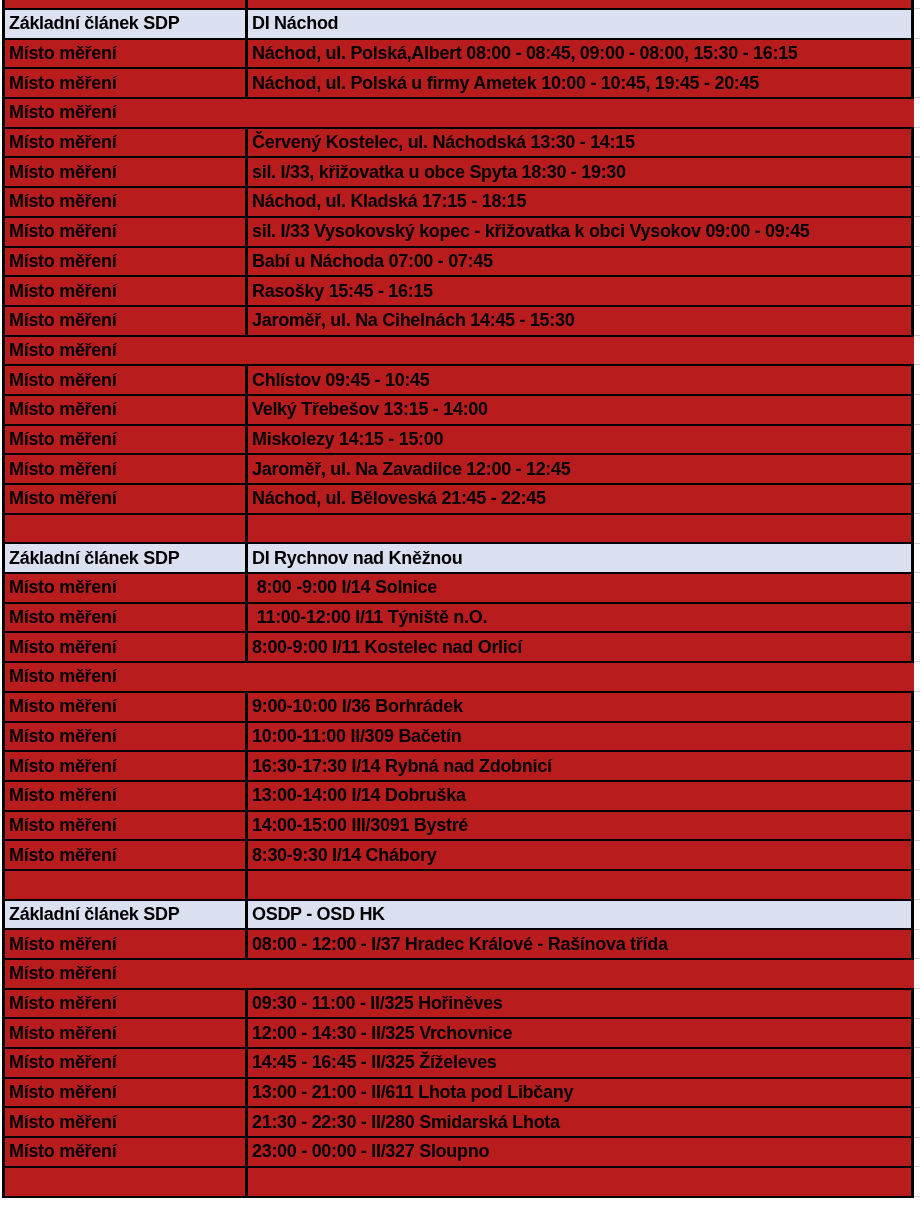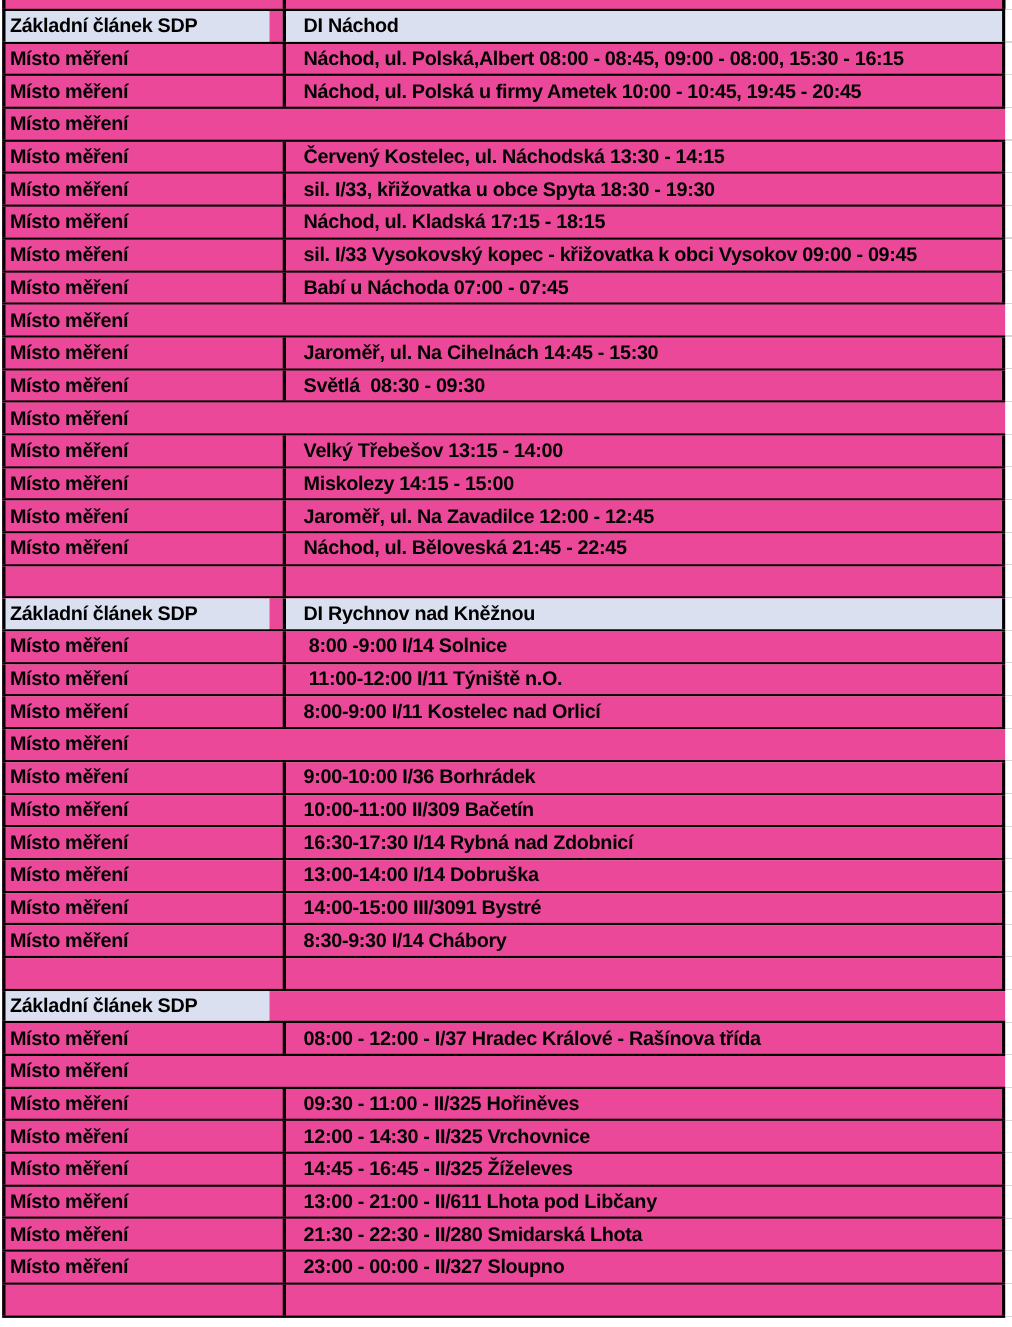"Základní článek SDP" .row { background: #ec4899 -> #b91c1c; gap: 12px -> none }
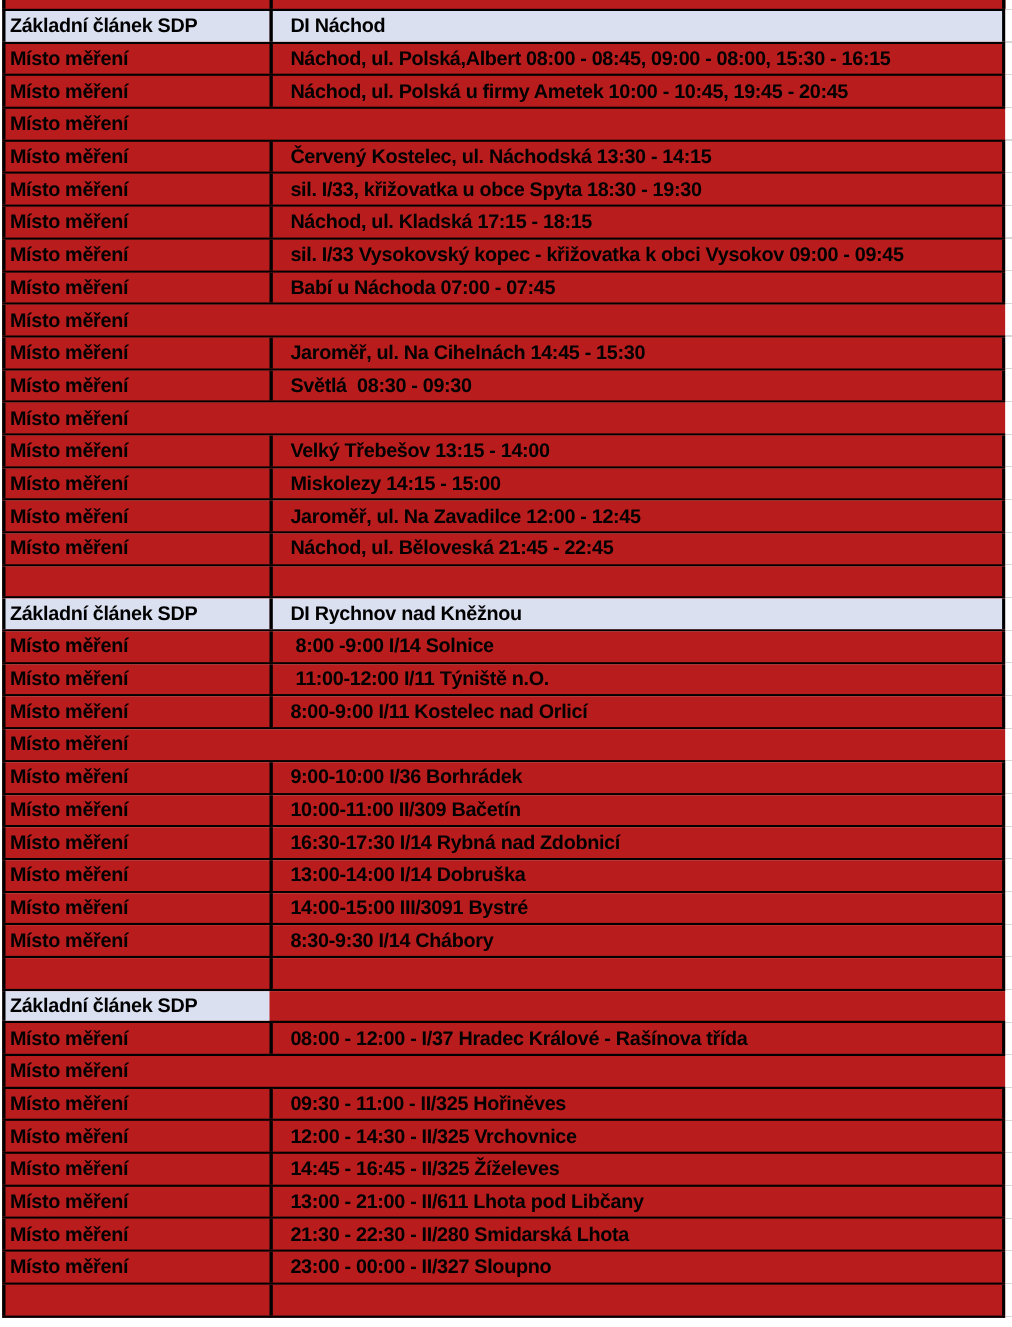"DI Náchod" .c2 { padding-left: 16px -> 4px }
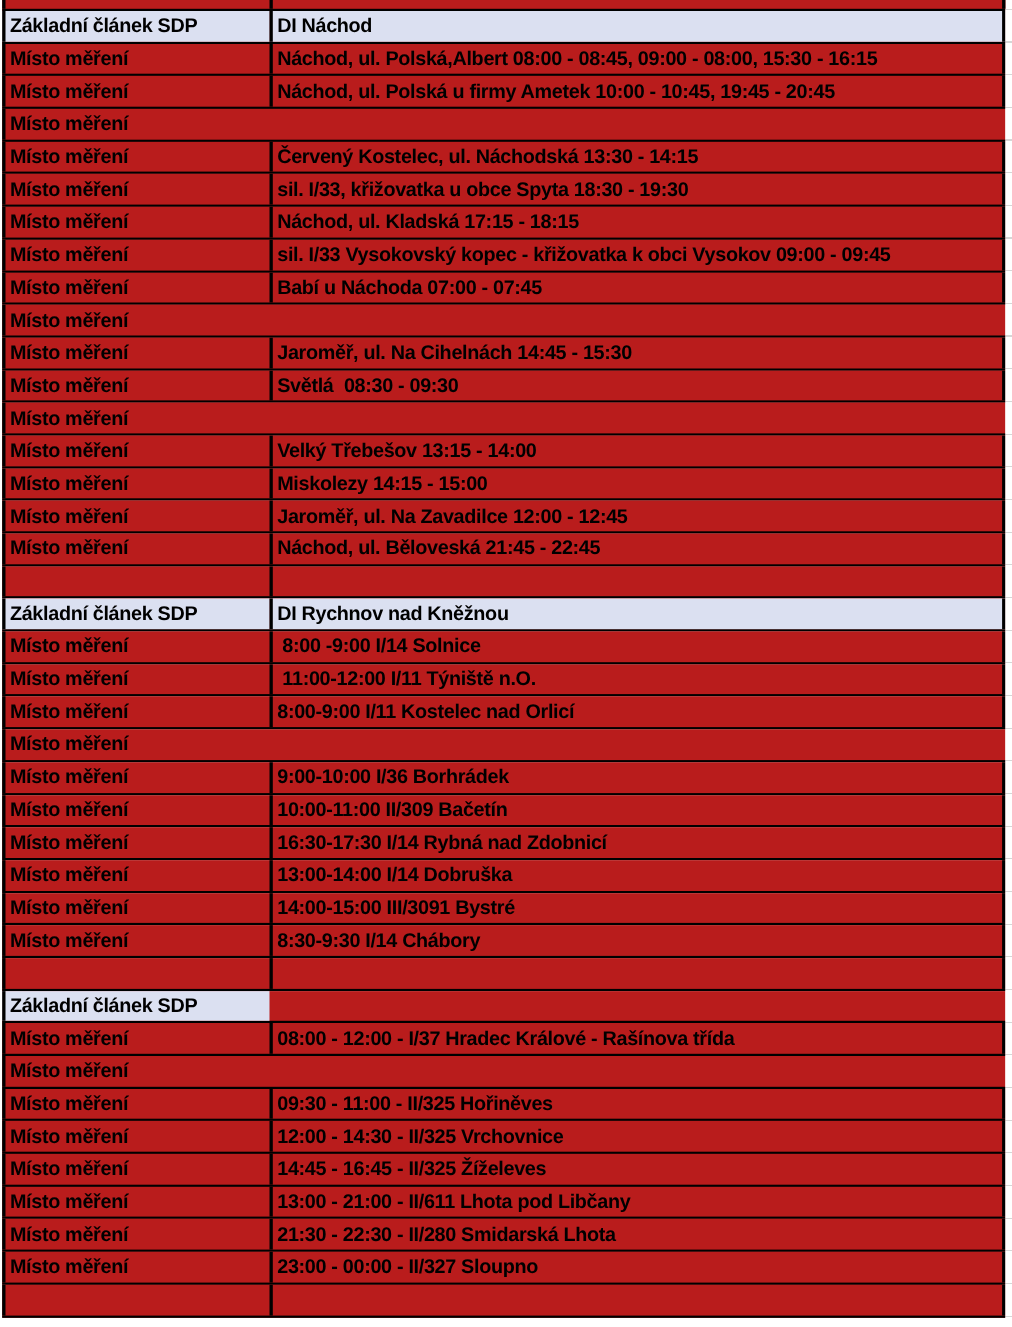"Rasošky 15:45 - 16:15" div.cell { html: none -> <div>Rasošky 15:45 - 16:15</div> }
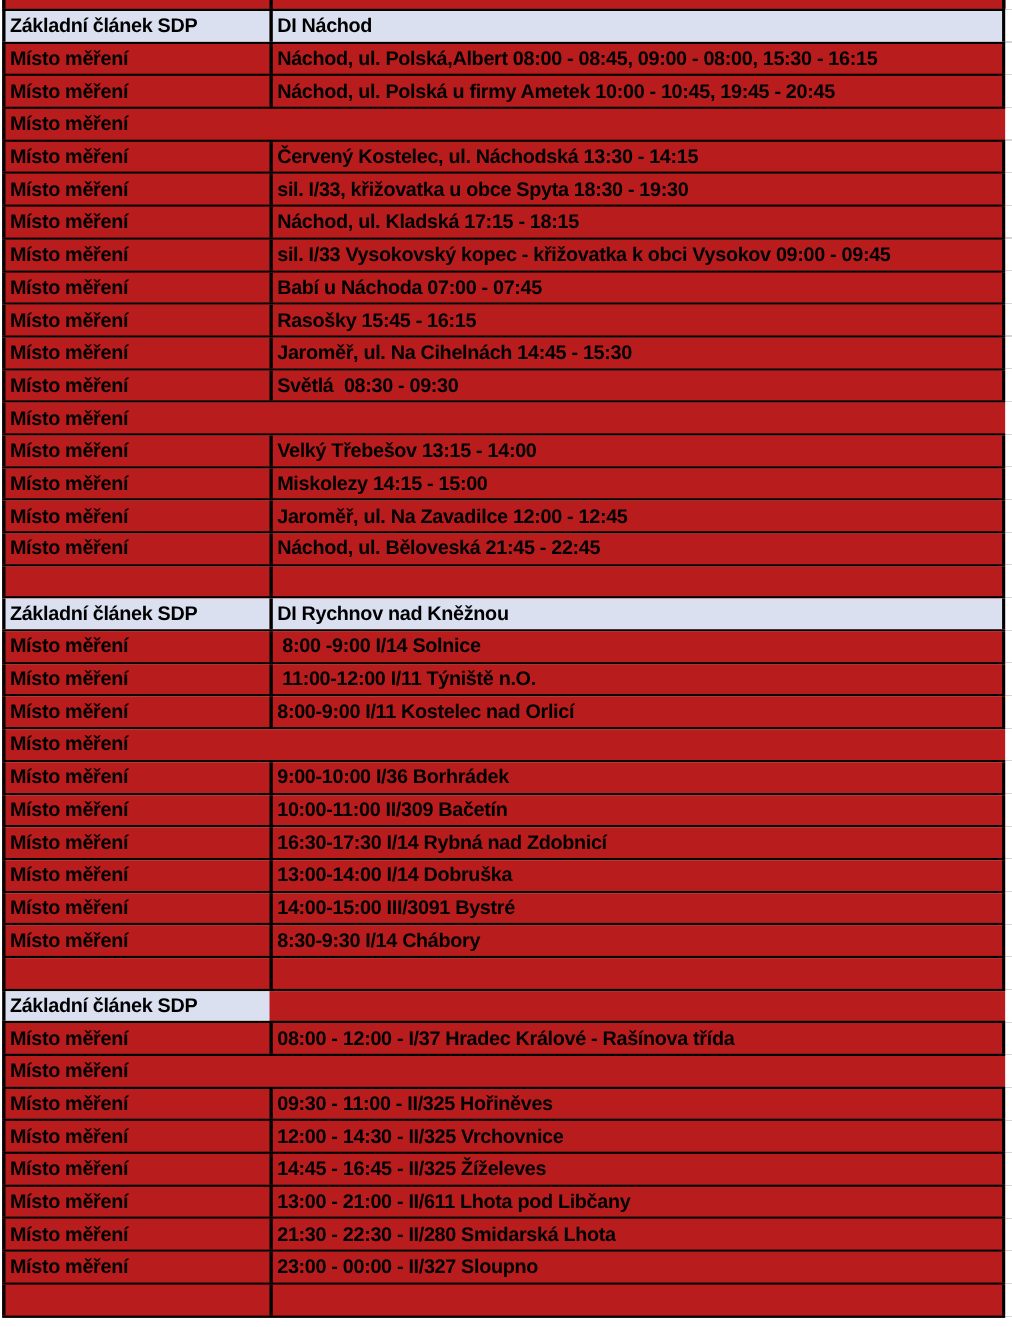"Světlá 08:30 - 09:30" div.cell { html: <div>Světlá 08:30 - 09:30</div> -> none }
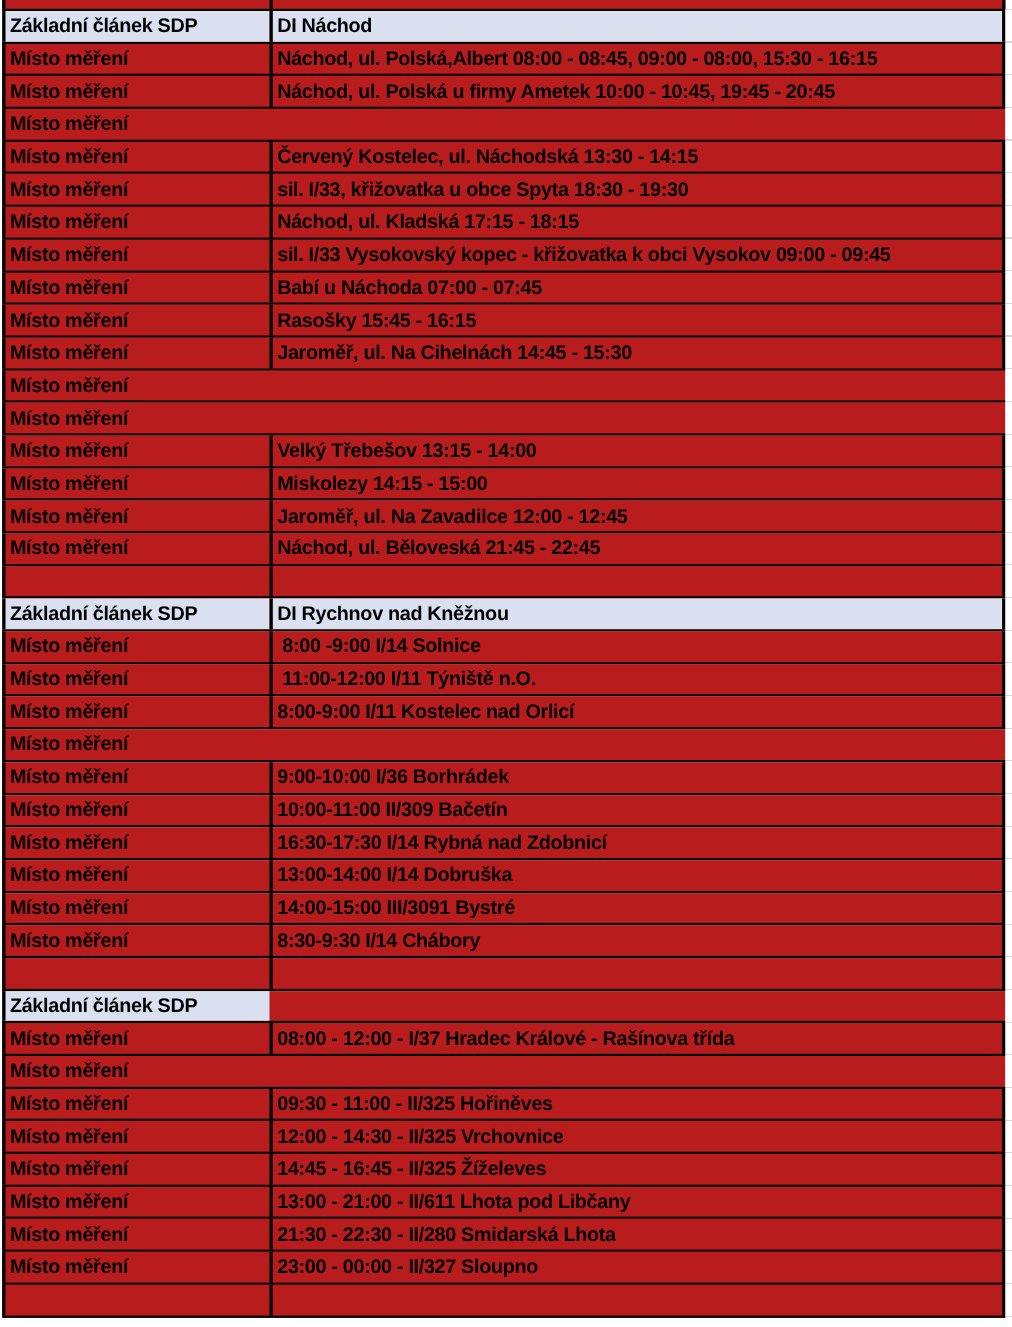"Chlístov 09:45 - 10:45" div.cell { html: none -> <div>Chlístov 09:45 - 10:45</div> }
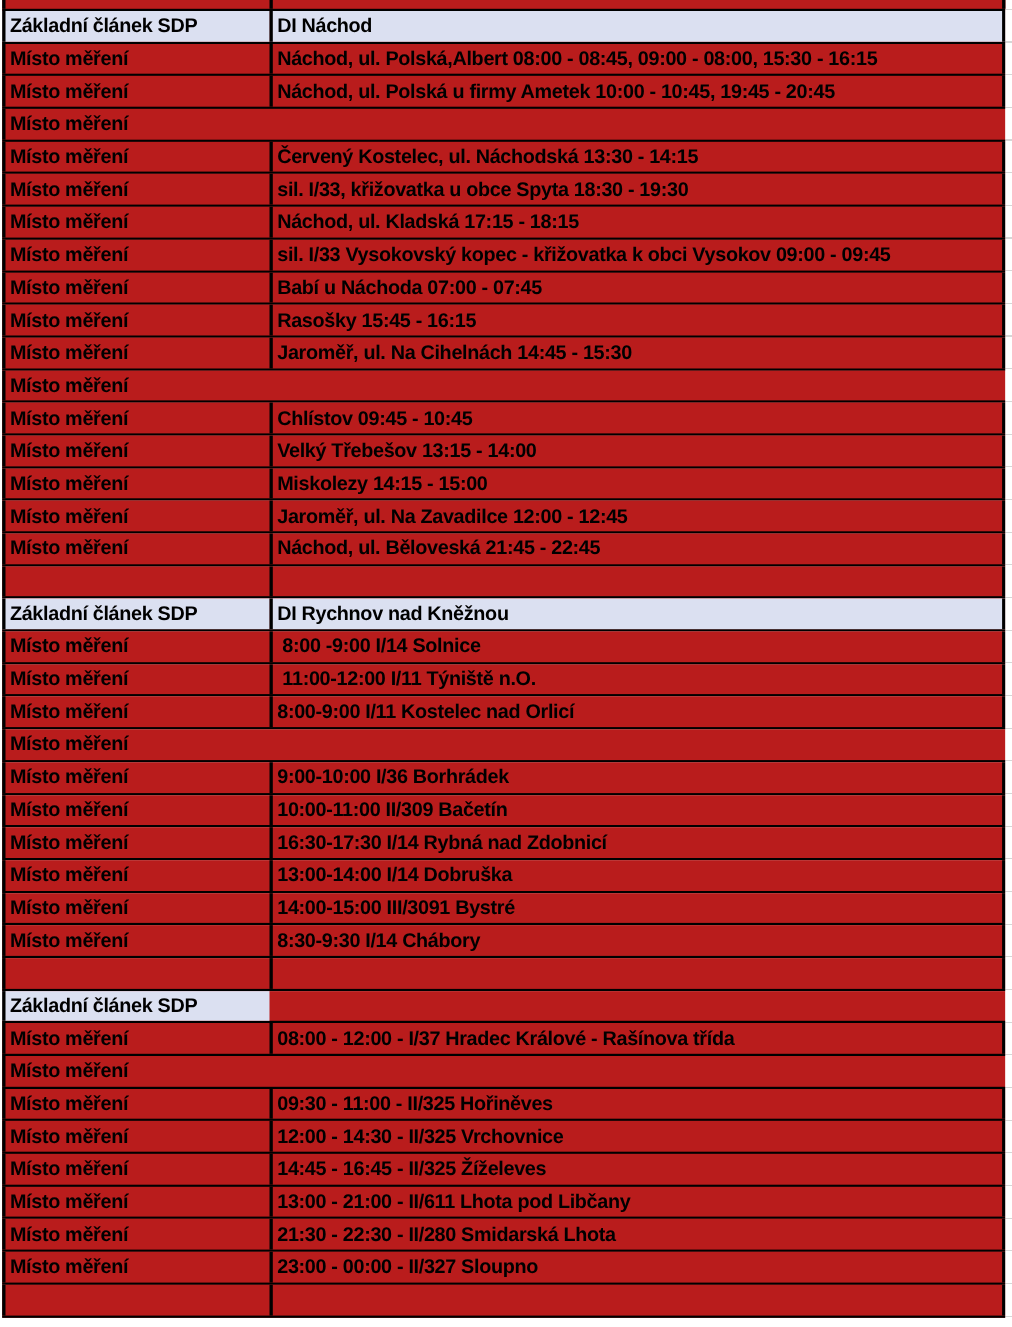"OSDP - OSD HK" div.cell { html: none -> <div>OSDP - OSD HK</div> }
